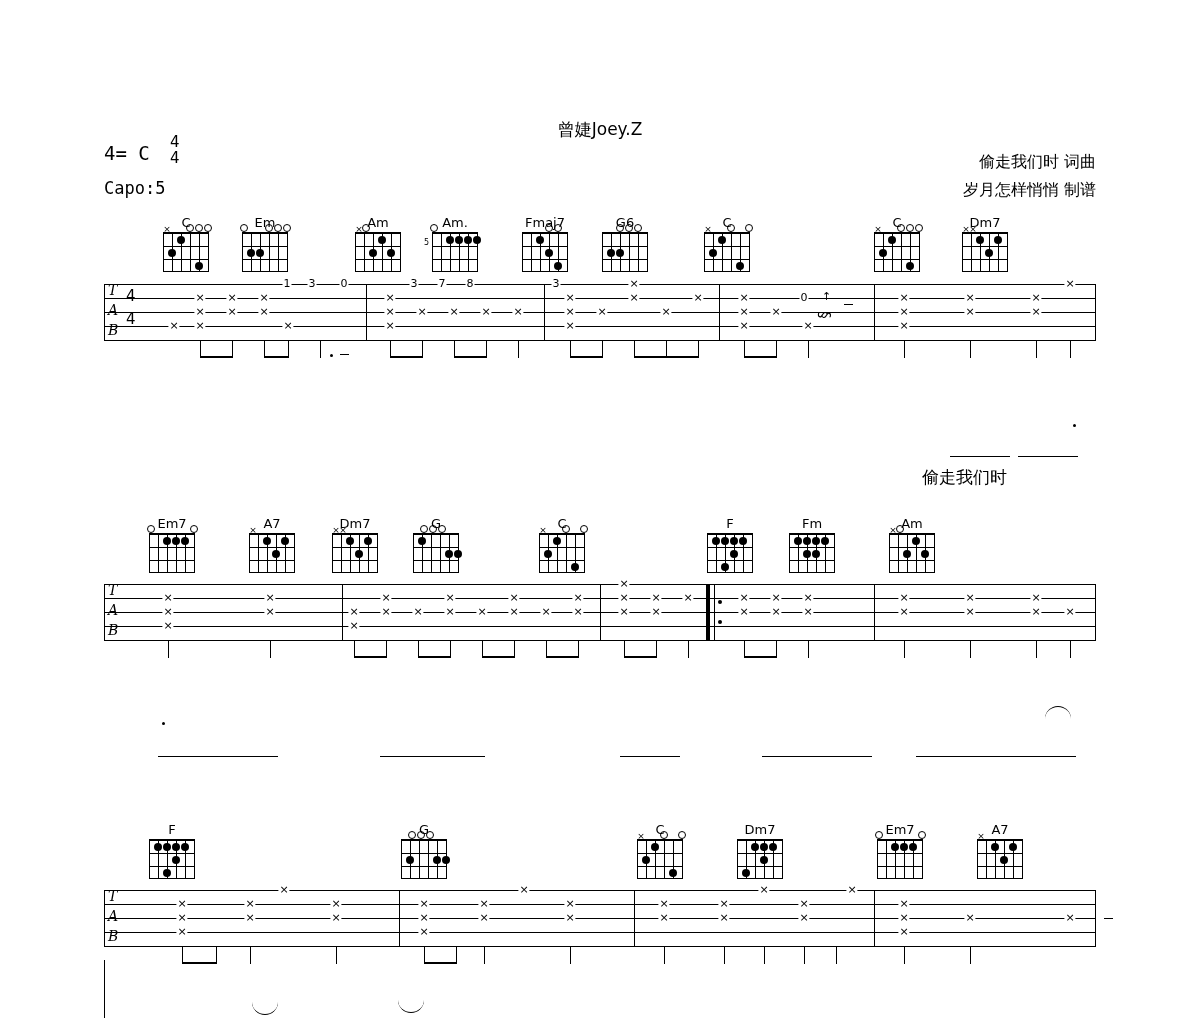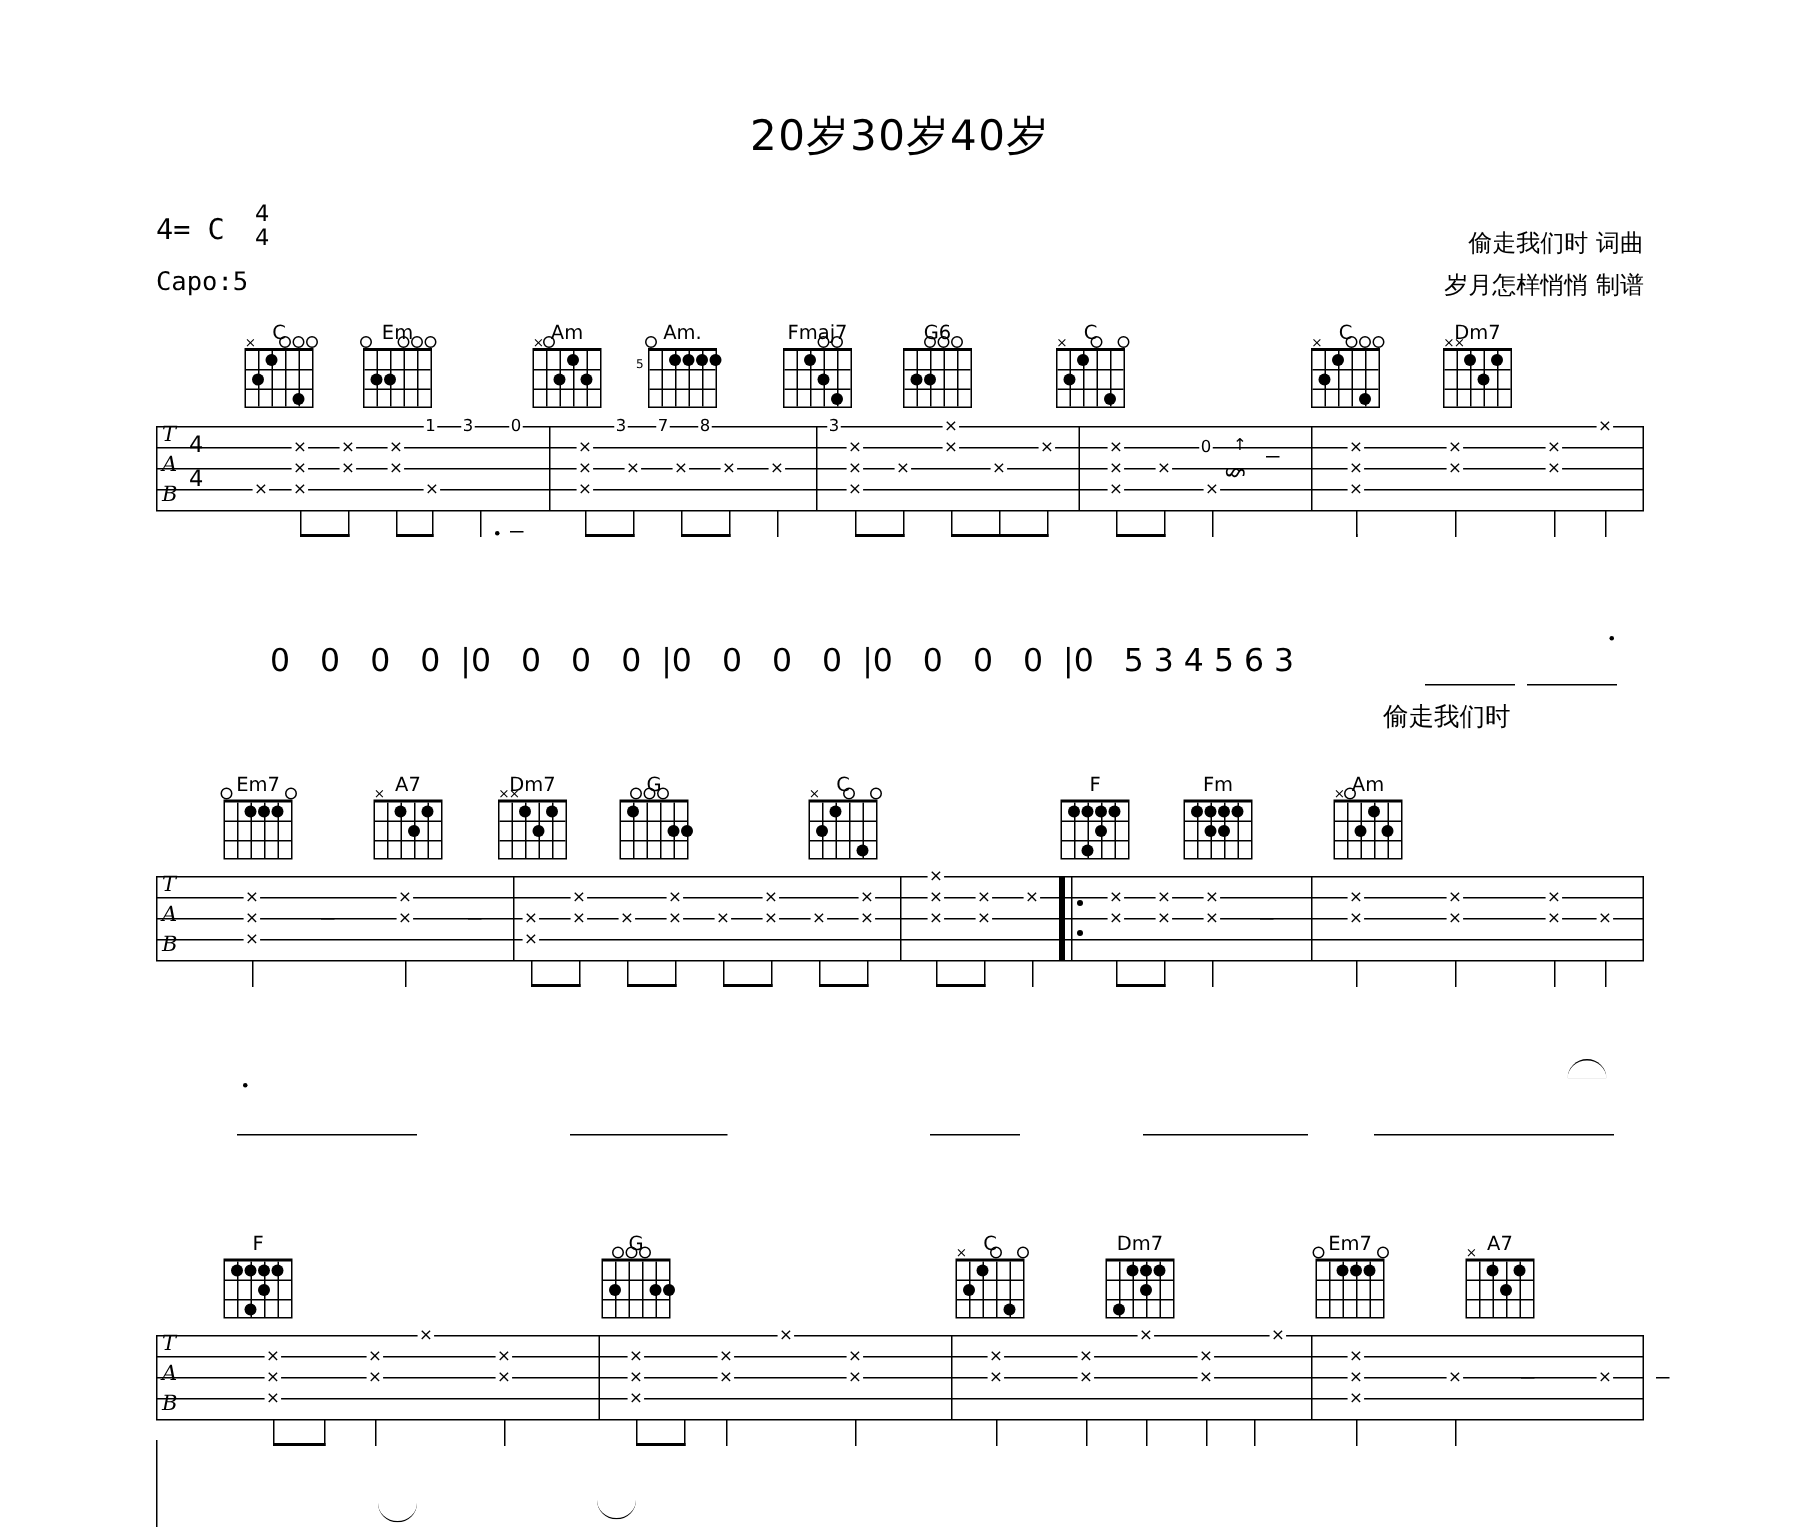"20岁30岁40岁" div.title { html: <div>20岁30岁40岁</div> -> none }
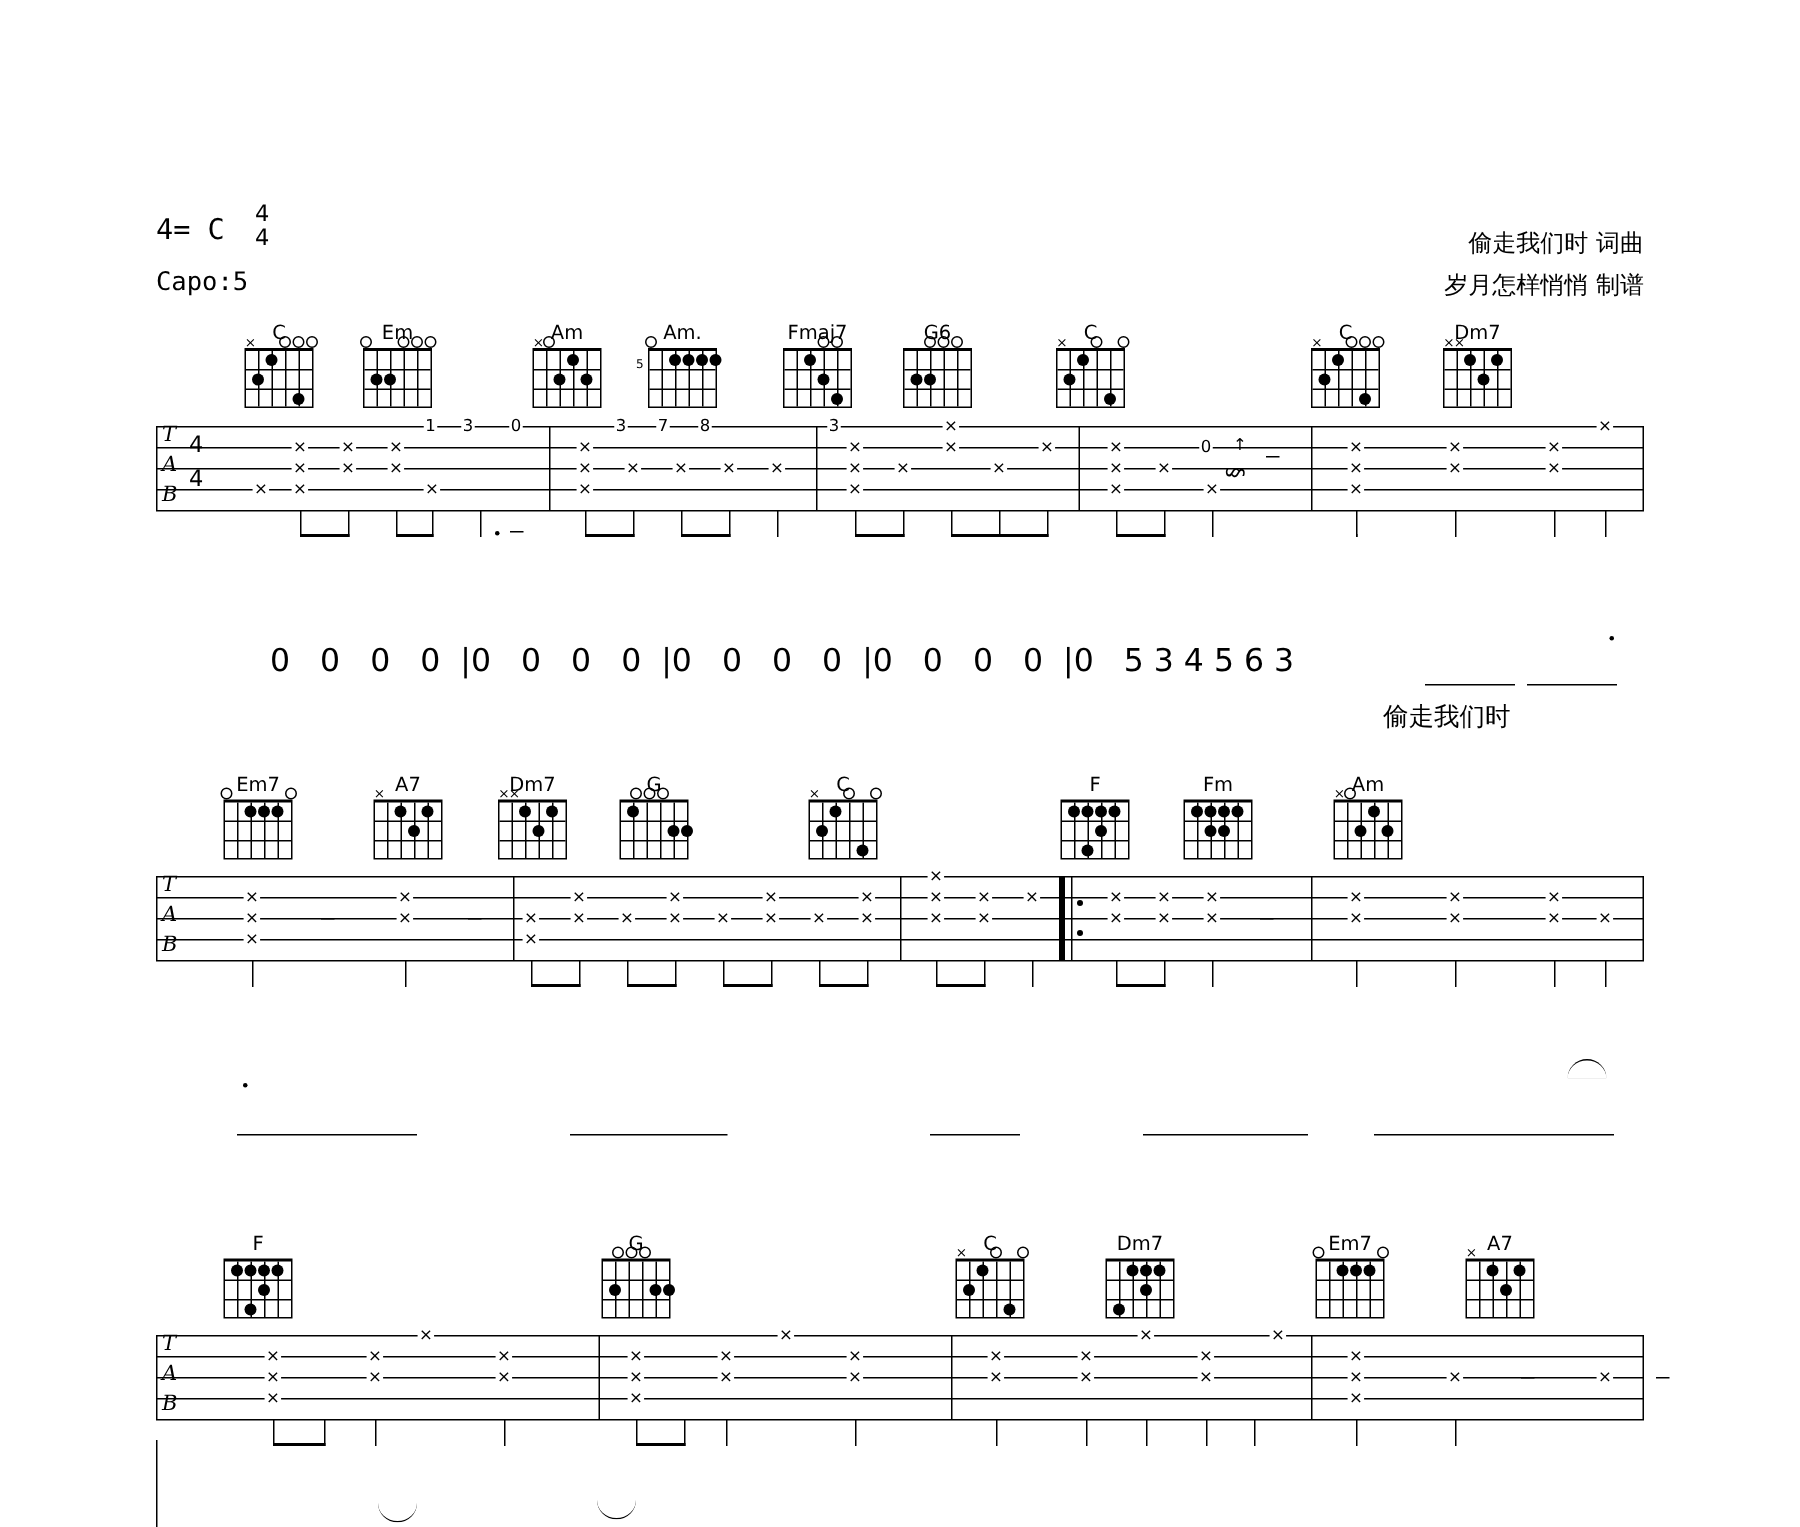"曾婕Joey.Z" div.artist { html: none -> <div>曾婕Joey.Z</div> }
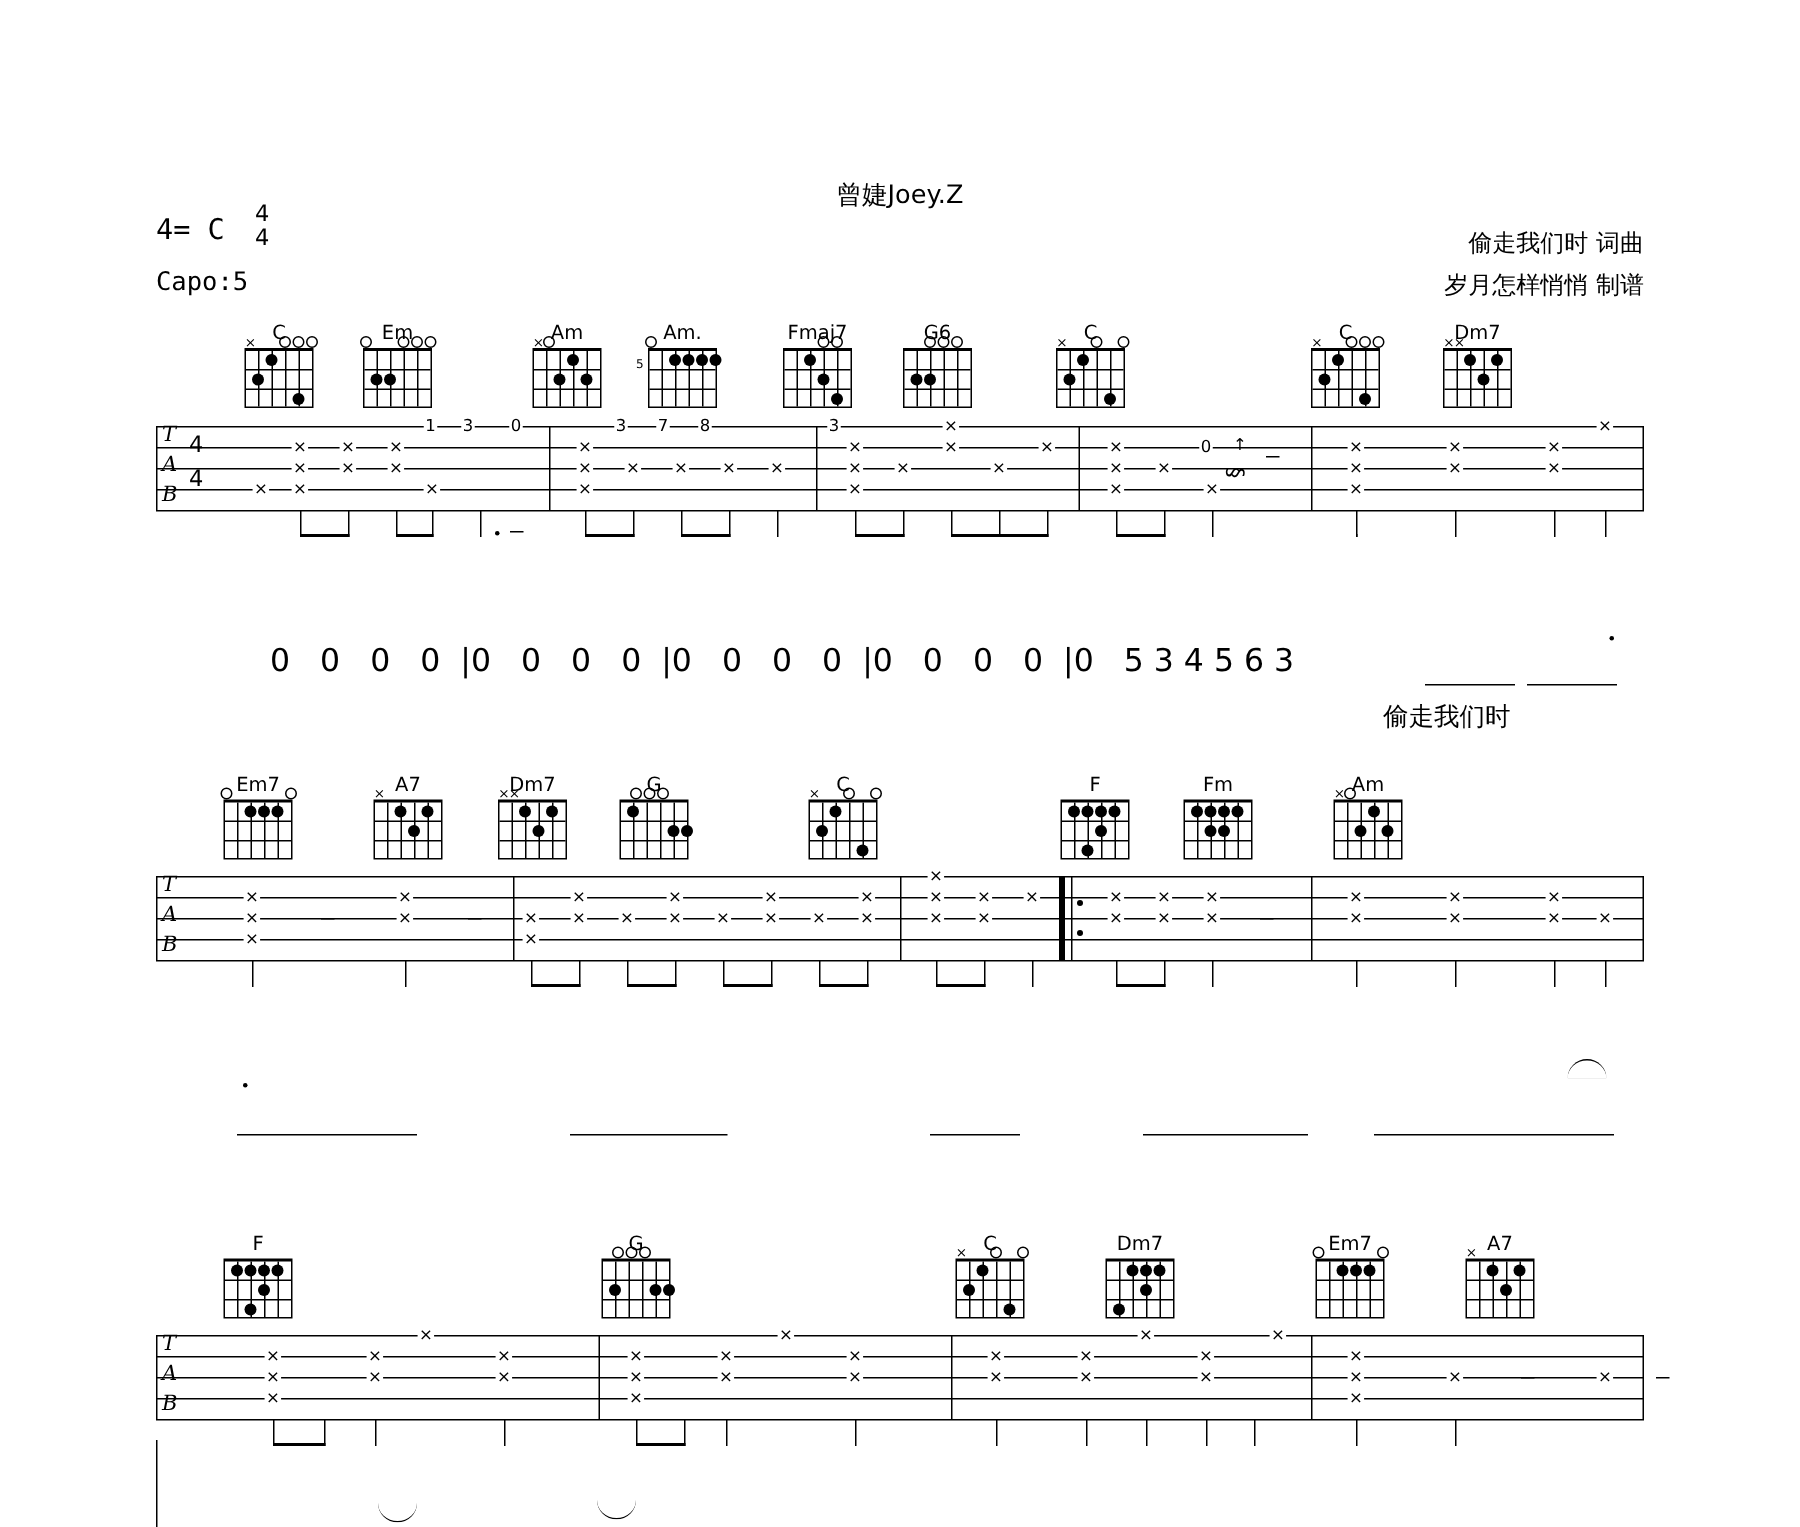"0 0 0 0 |0" div.melody { html: <div>0 0 0 0 |0 0 0 0 |0 0 0 0 |0 0 0 0 |0 5 3 4 5 6 3</div> -> none }
